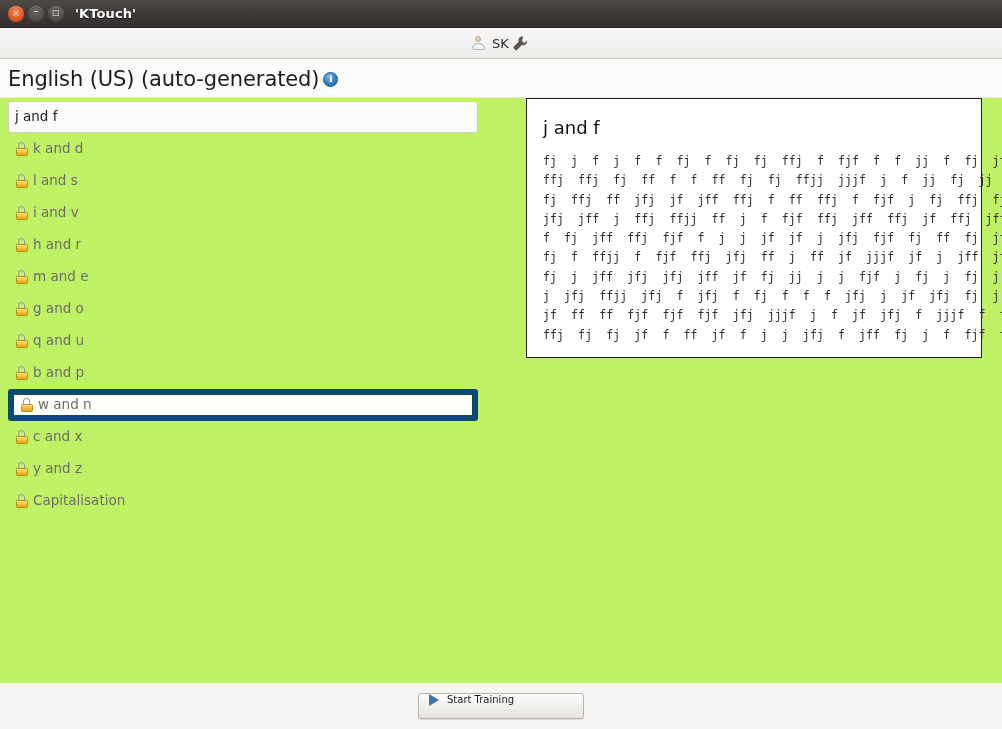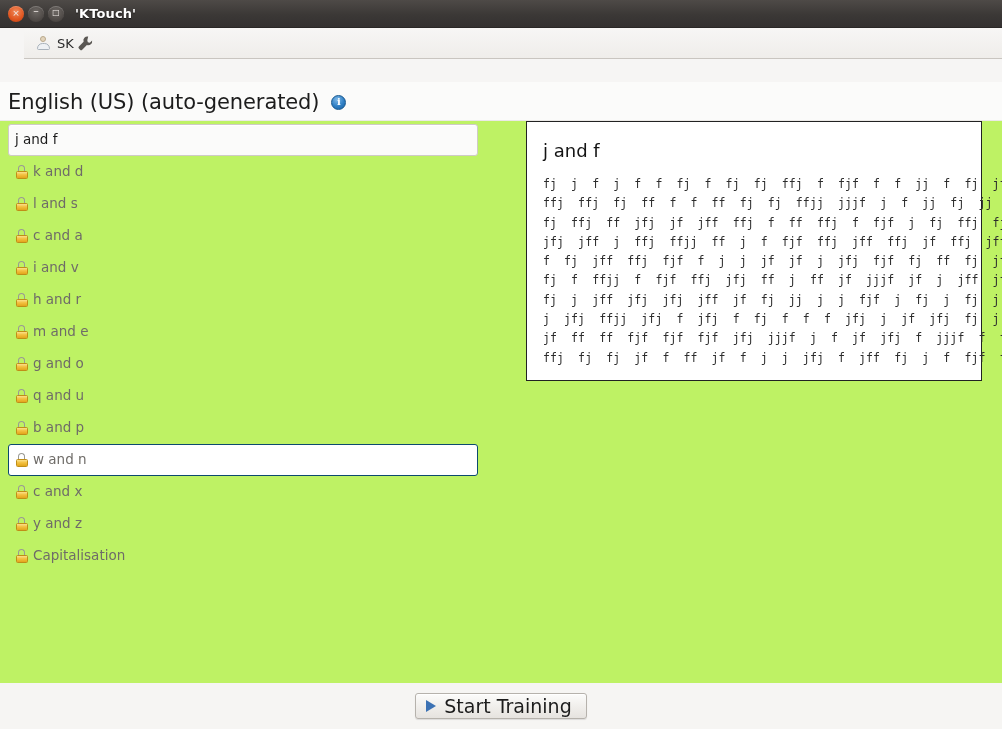"SK" .profilebar { justify-content: flex-start -> center; margin-left: 24px -> none }
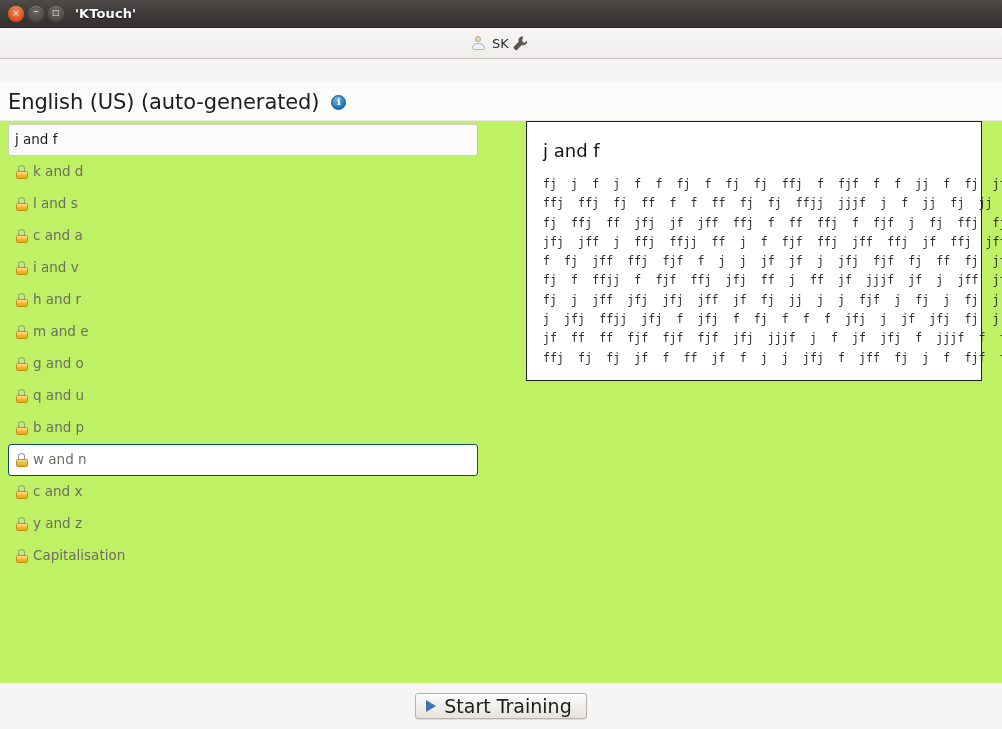"English (US) (auto-generated)" .header { gap: 12px -> 4px; margin-top: 23px -> none }
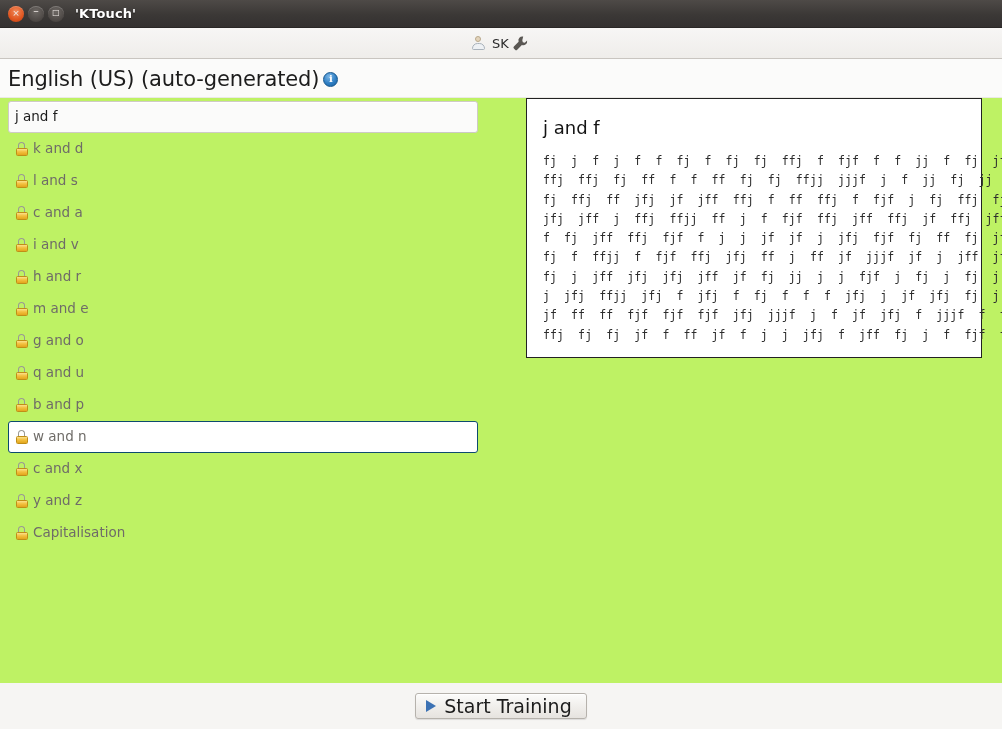"c and a" div.lesson { html: <div> <span> <span></span> <span></span> </span> <span>c and a</span> </div> -> none }
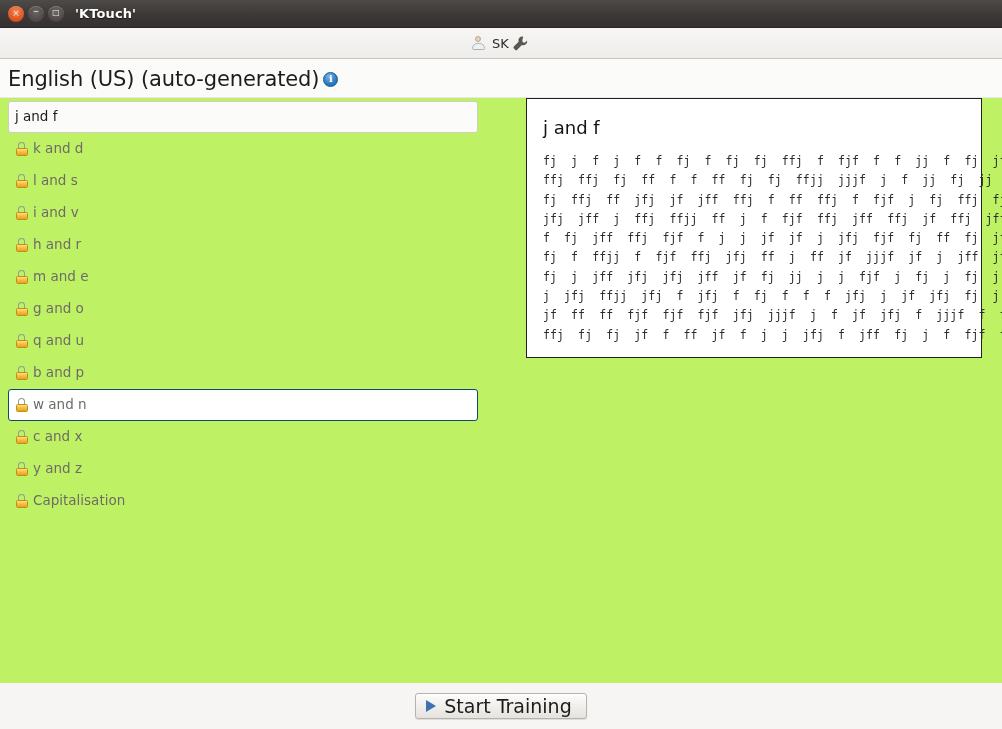"w and n" .lesson.hover { border: 1px solid #0c4a6e -> 6px solid #0c4a6e }
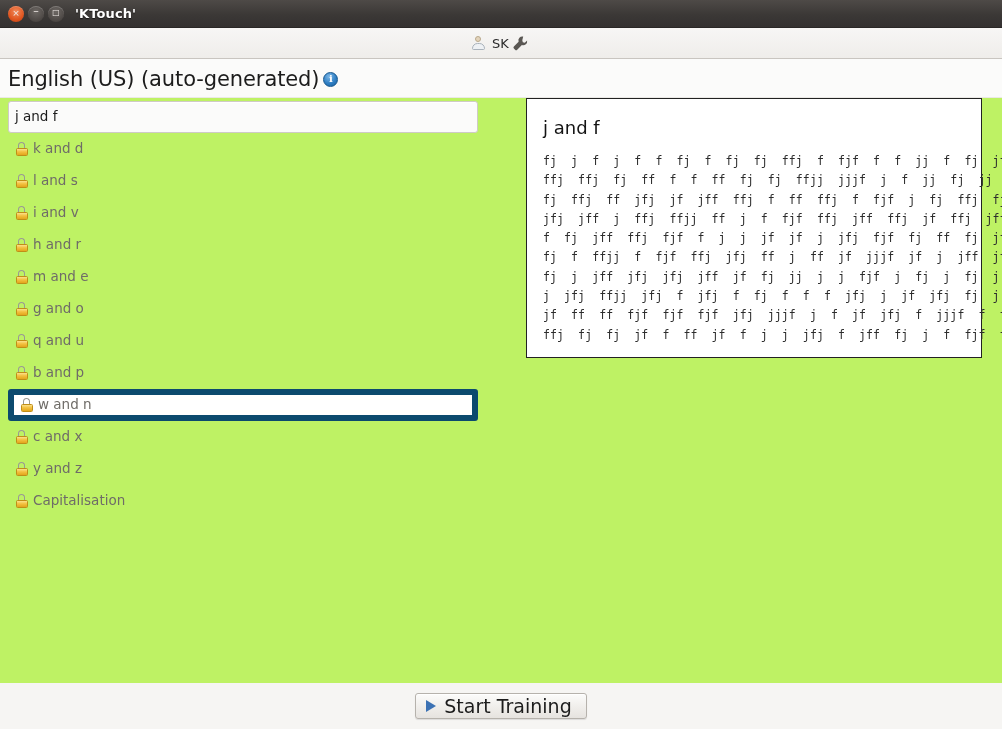"Start Training" .start-btn { align-items: center -> none; font-size: 19px -> 10px }
